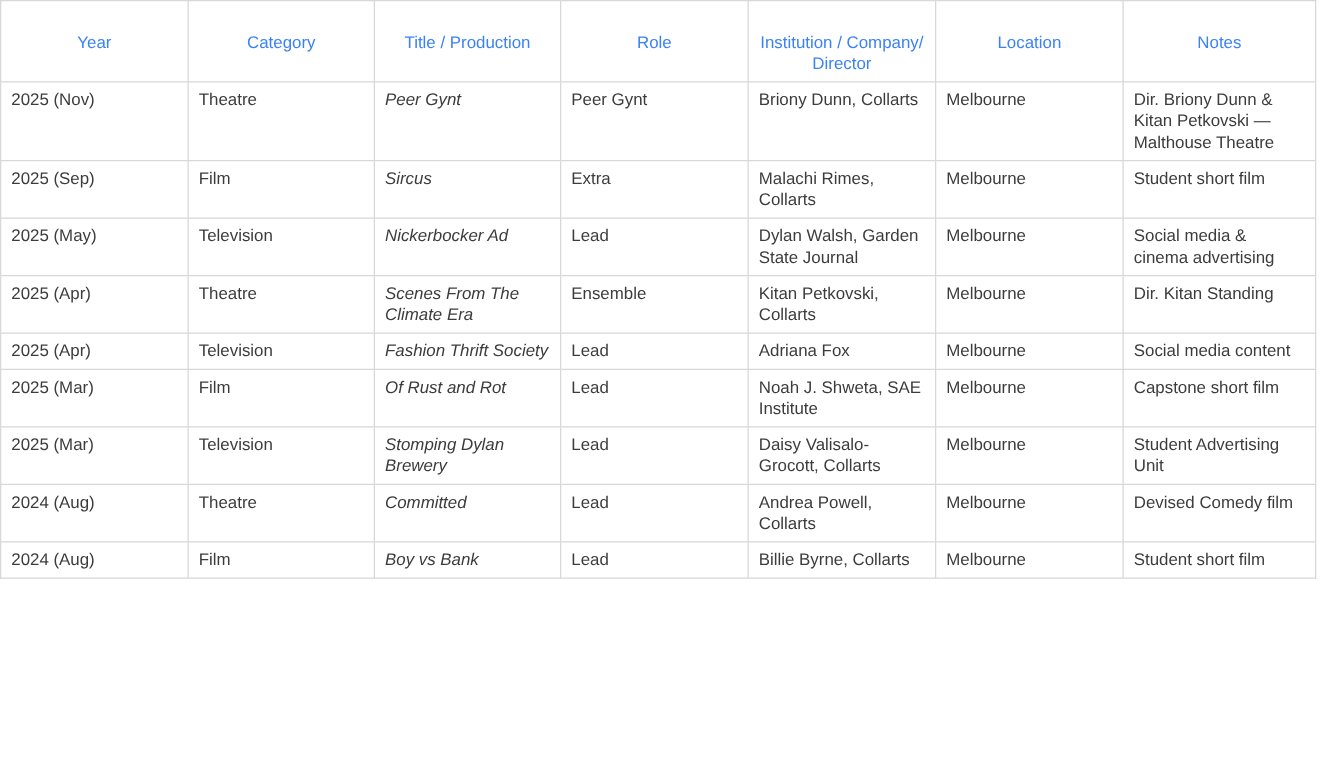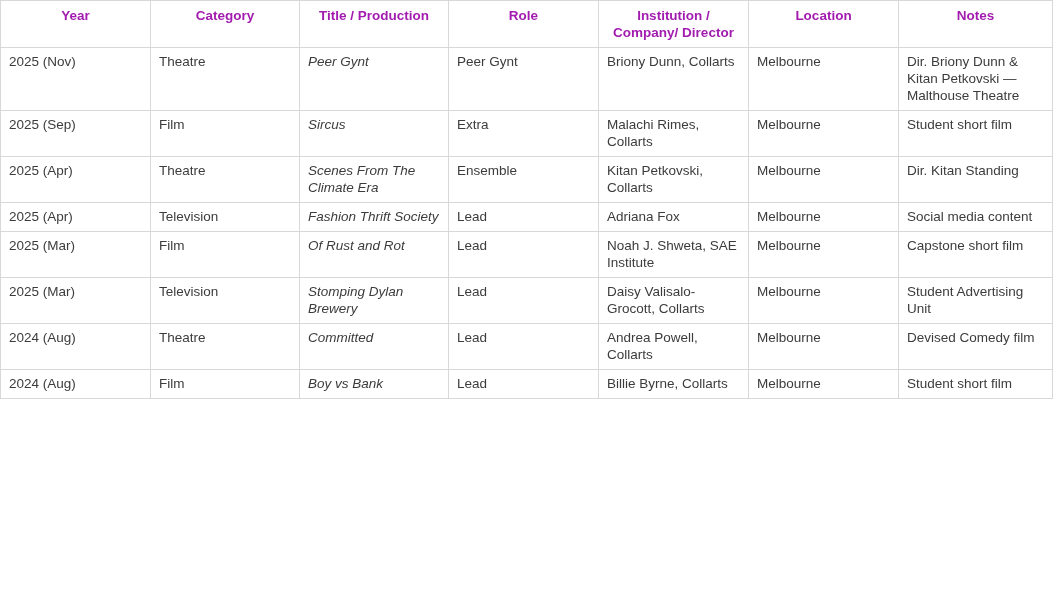"Year" table.cv-table th { color: #a21caf -> #3b82f6; font-weight: bold -> normal; padding-top: 6px -> 24px }
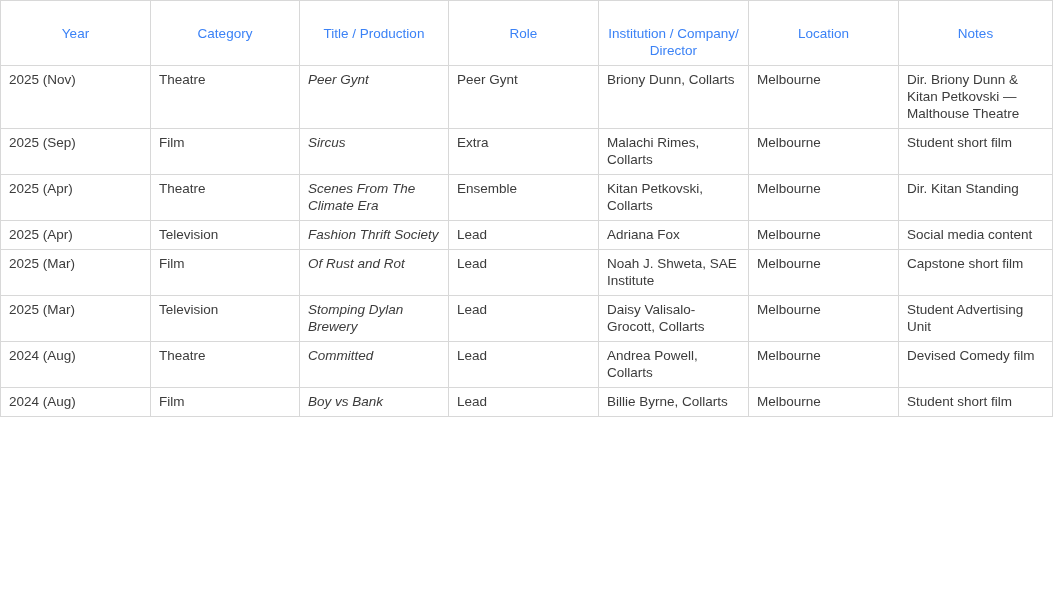"2025 (May)" tr.med { html: none -> <tr> <td>2025 (May)</td> <td>Television</td> <td>Nickerbocker Ad</td> <td>Lead</td> <td>Dylan Walsh, Garden State Journal</td> <td>Melbourne</td> <td>Social media &amp; cinema advertising</td> </tr> }
